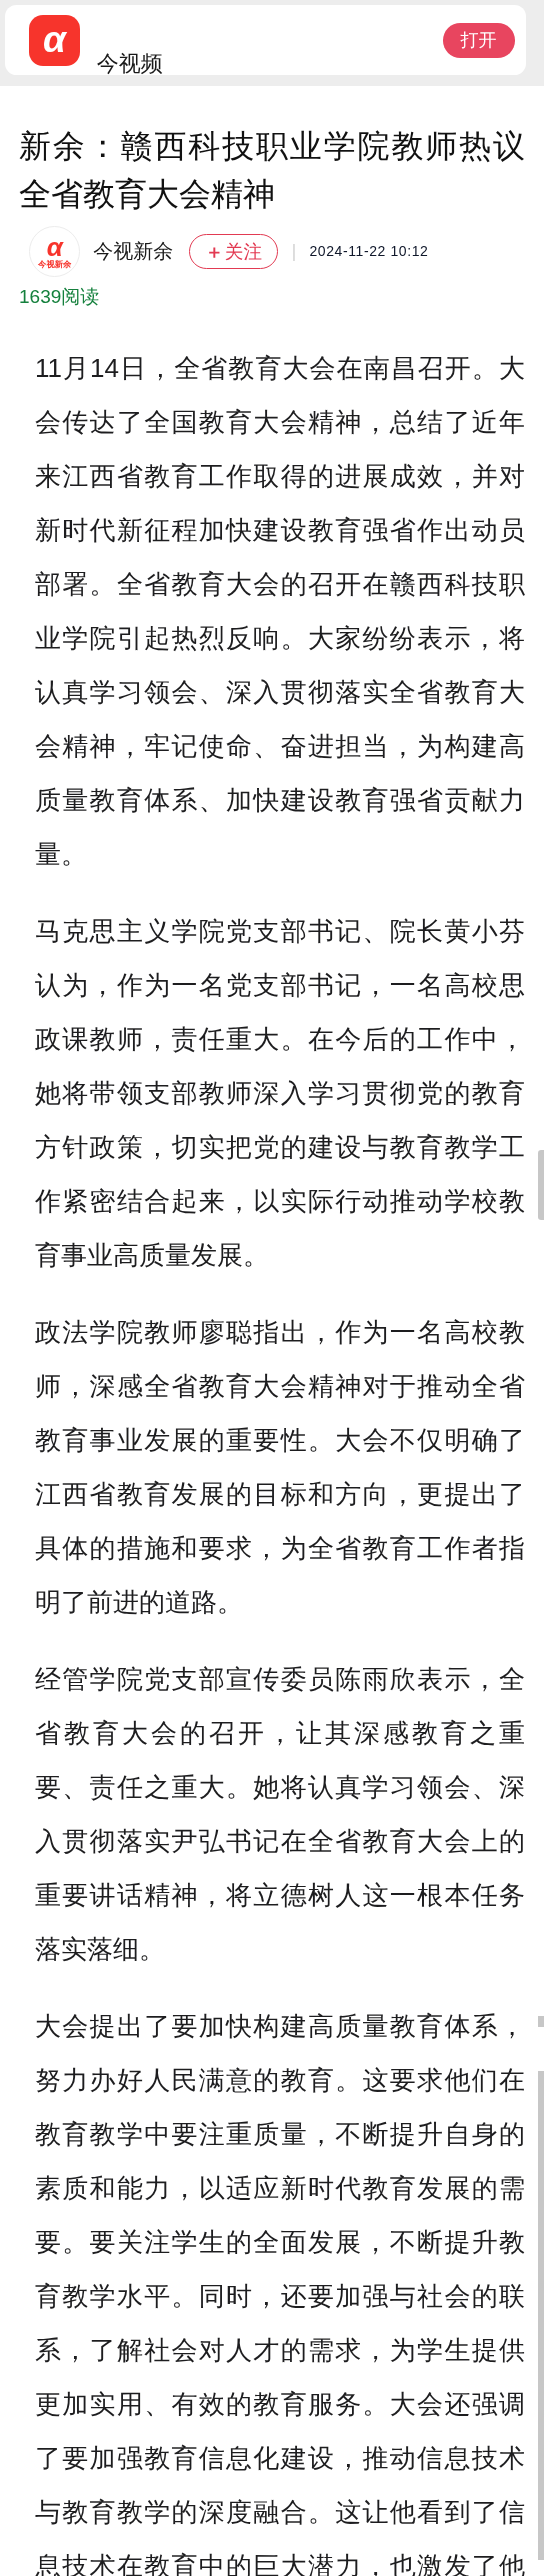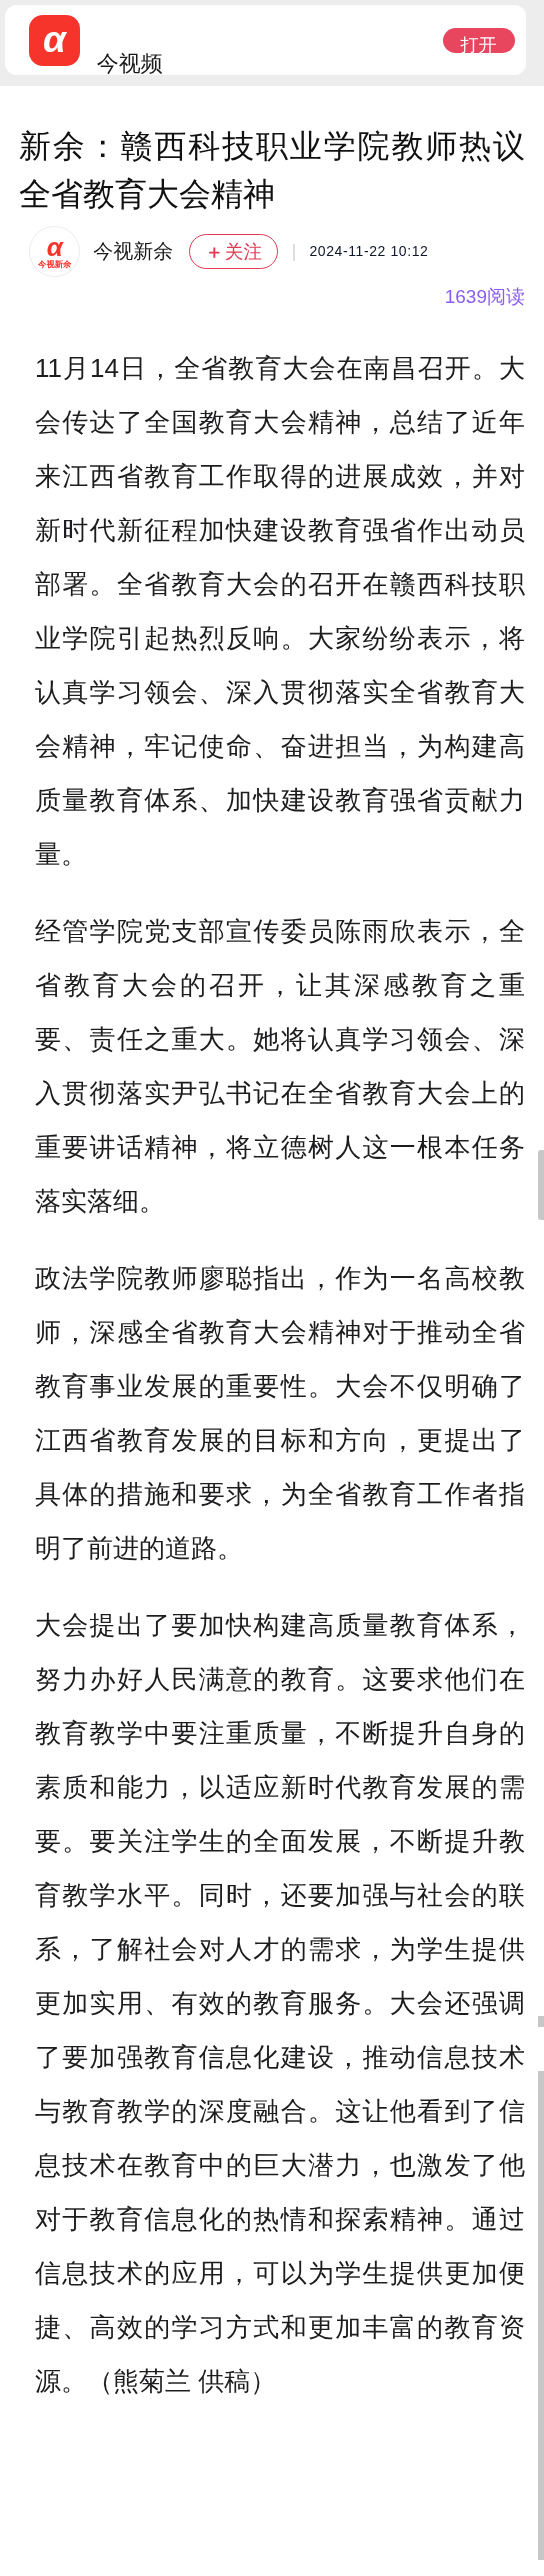"打开" .open-btn { height: 25px -> 35px }
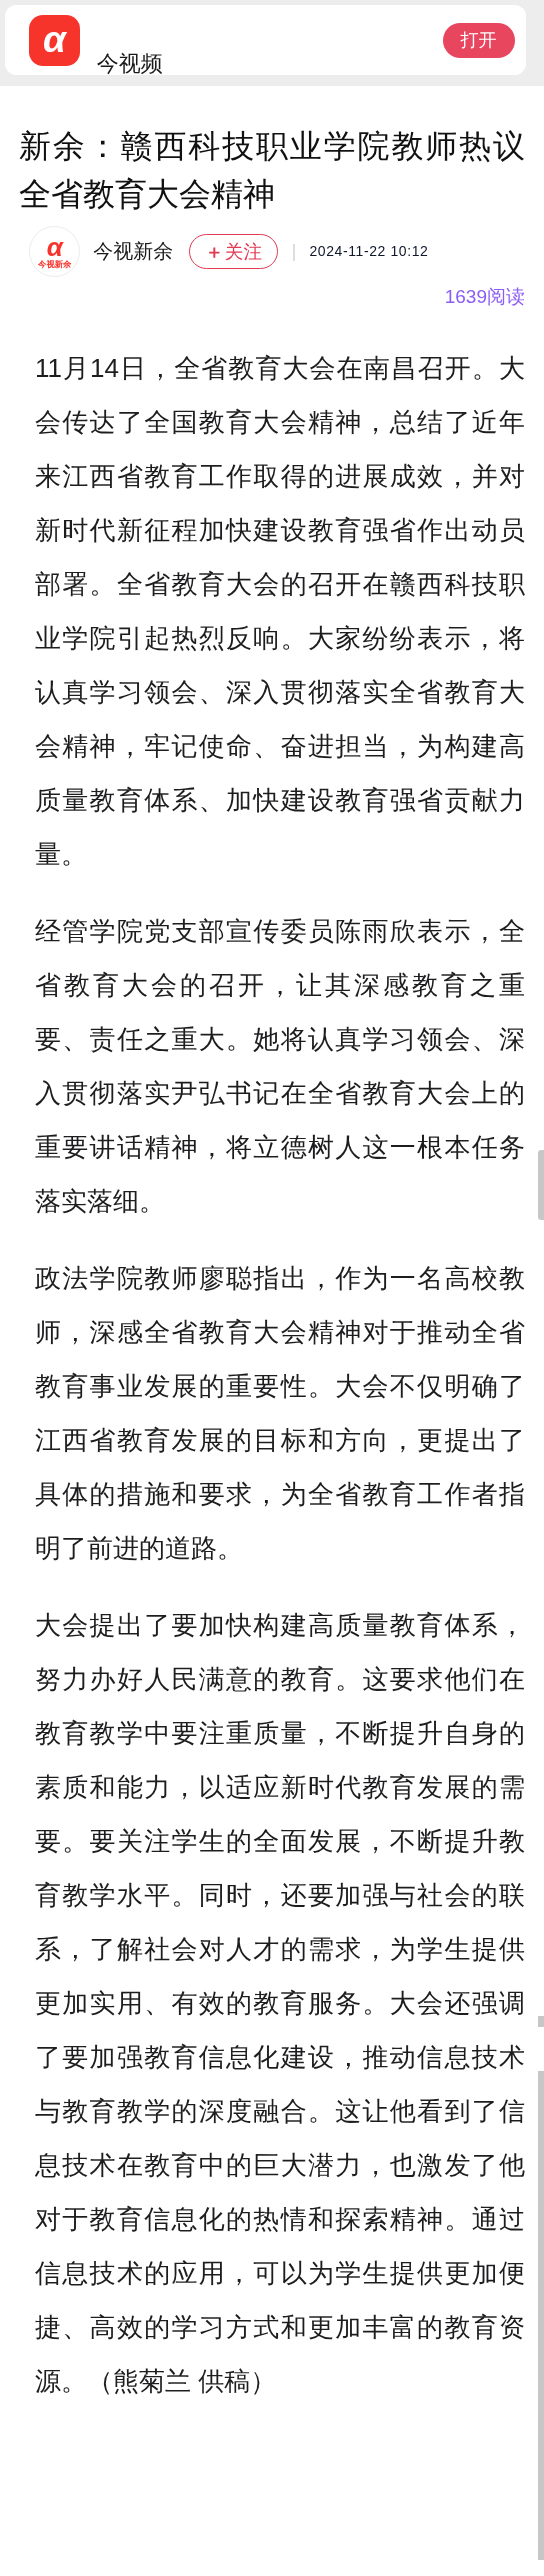"1639阅读" .reads { color: #8b5cf6 -> #15803d; text-align: right -> none }
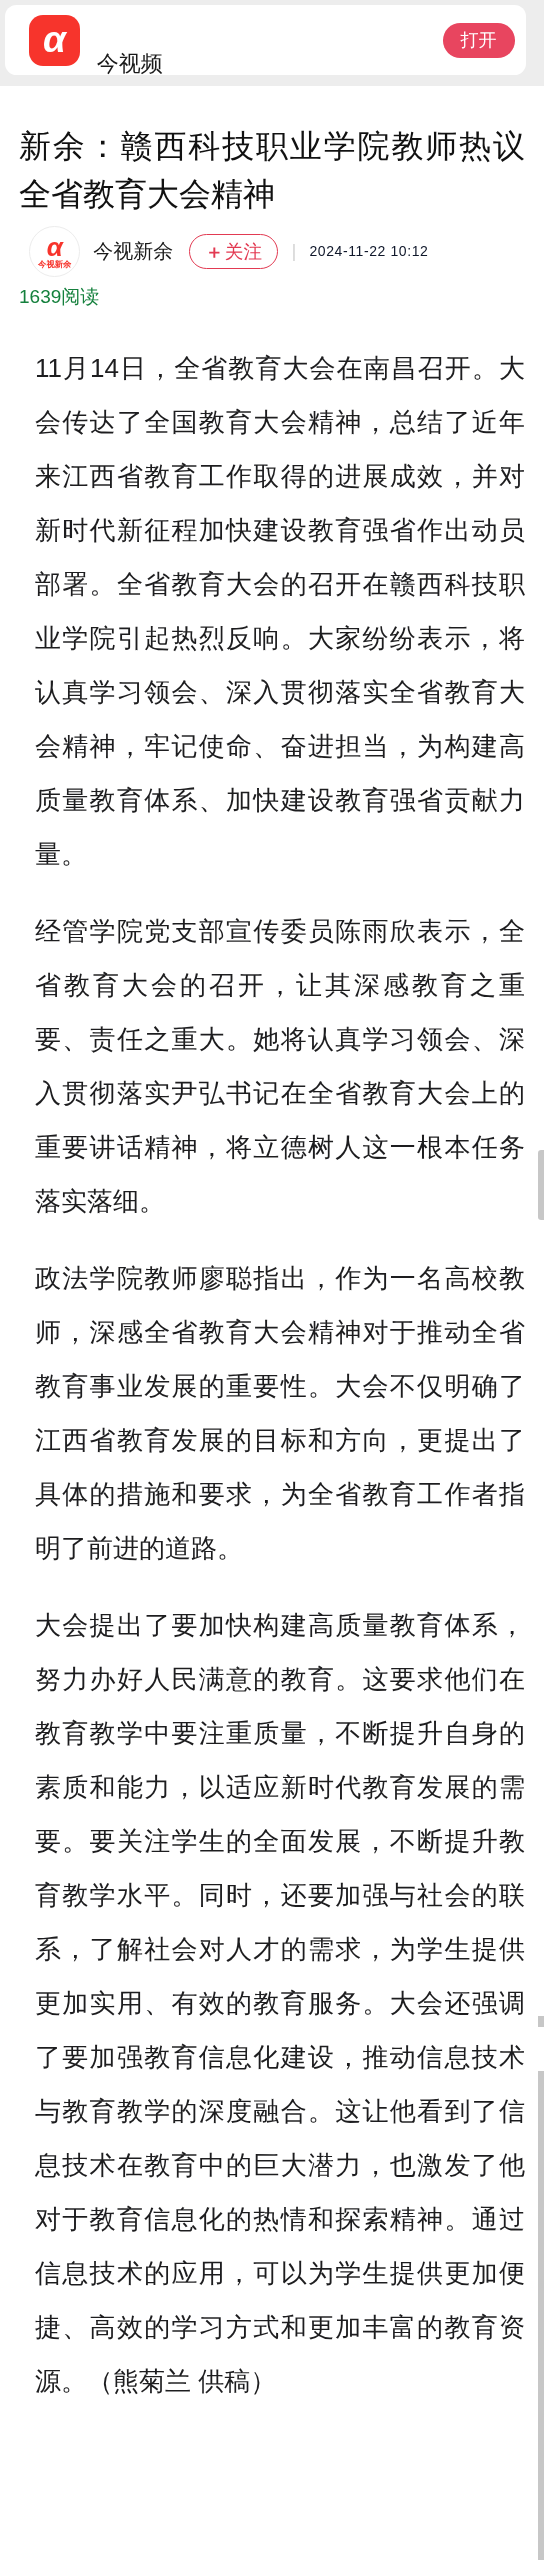"马克思主义学院党支部书记、院长黄小芬认为，作为一名党支部书记，一名高校思政课教师" p { html: none -> <p>马克思主义学院党支部书记、院长黄小芬认为，作为一名党支部书记，一名高校思政课教师，责任重大。在今后的工作中，她将带领支部教师深入学习贯彻党的教育方针政策，切实把党的建设与教育教学工作紧密结合起来，以实际行动推动学校教育事业高质量发展。</p> }
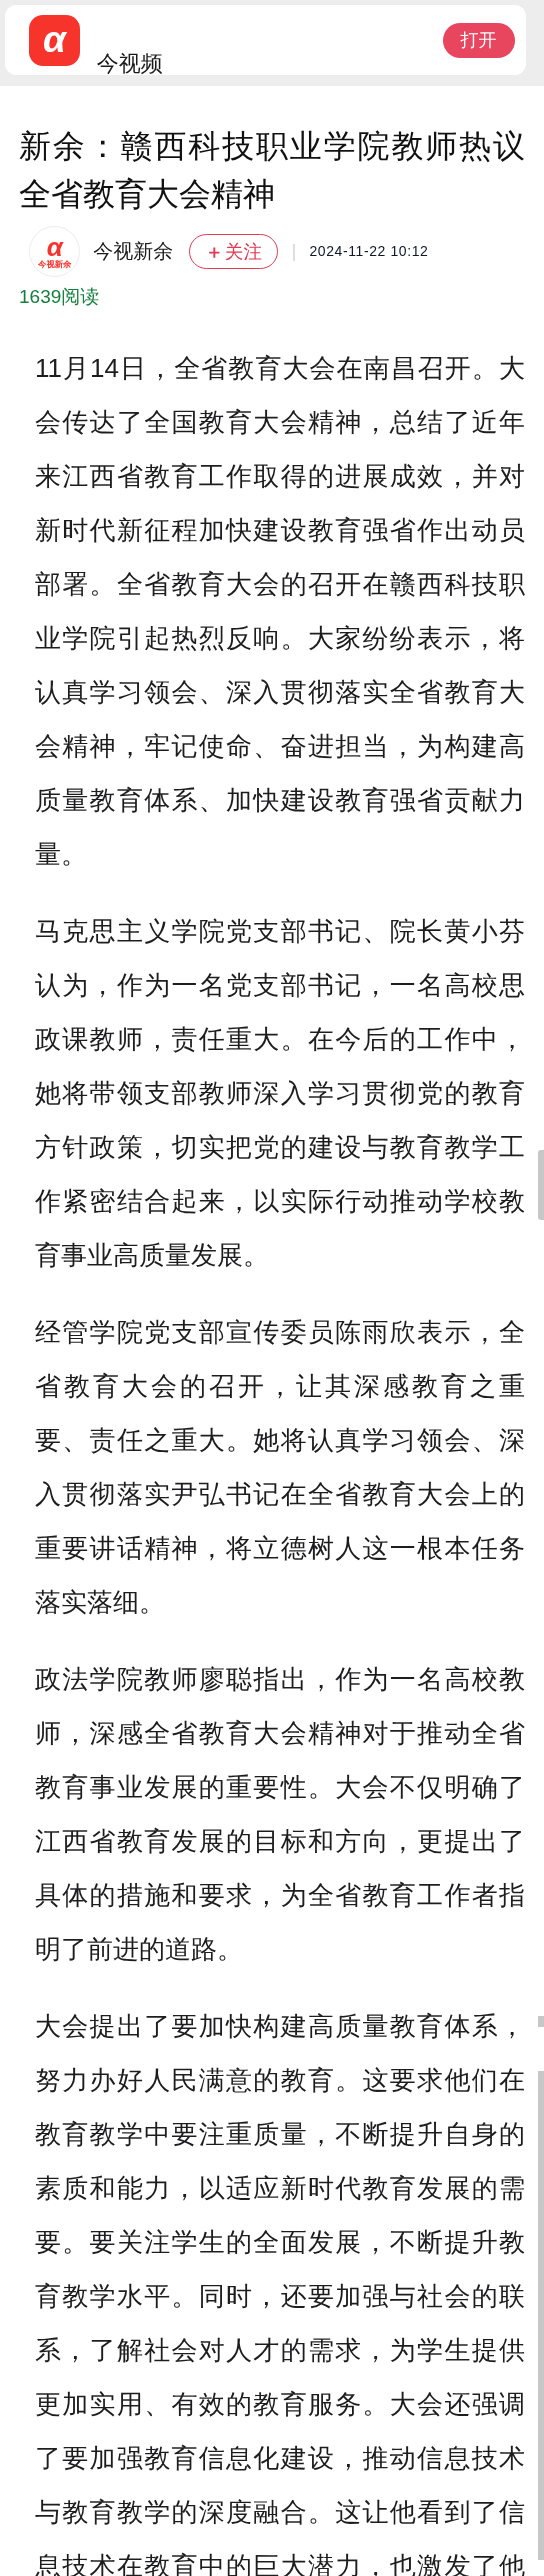"经管学院党支部宣传委员陈雨欣表示，全省教育大会的召开，让其深感教育之重要、责任之" p { order: before "政法学院教师廖聪指出，作为一名高校教师，深感全省教育大会精神对于推动全省教育事业" -> after "政法学院教师廖聪指出，作为一名高校教师，深感全省教育大会精神对于推动全省教育事业" }
